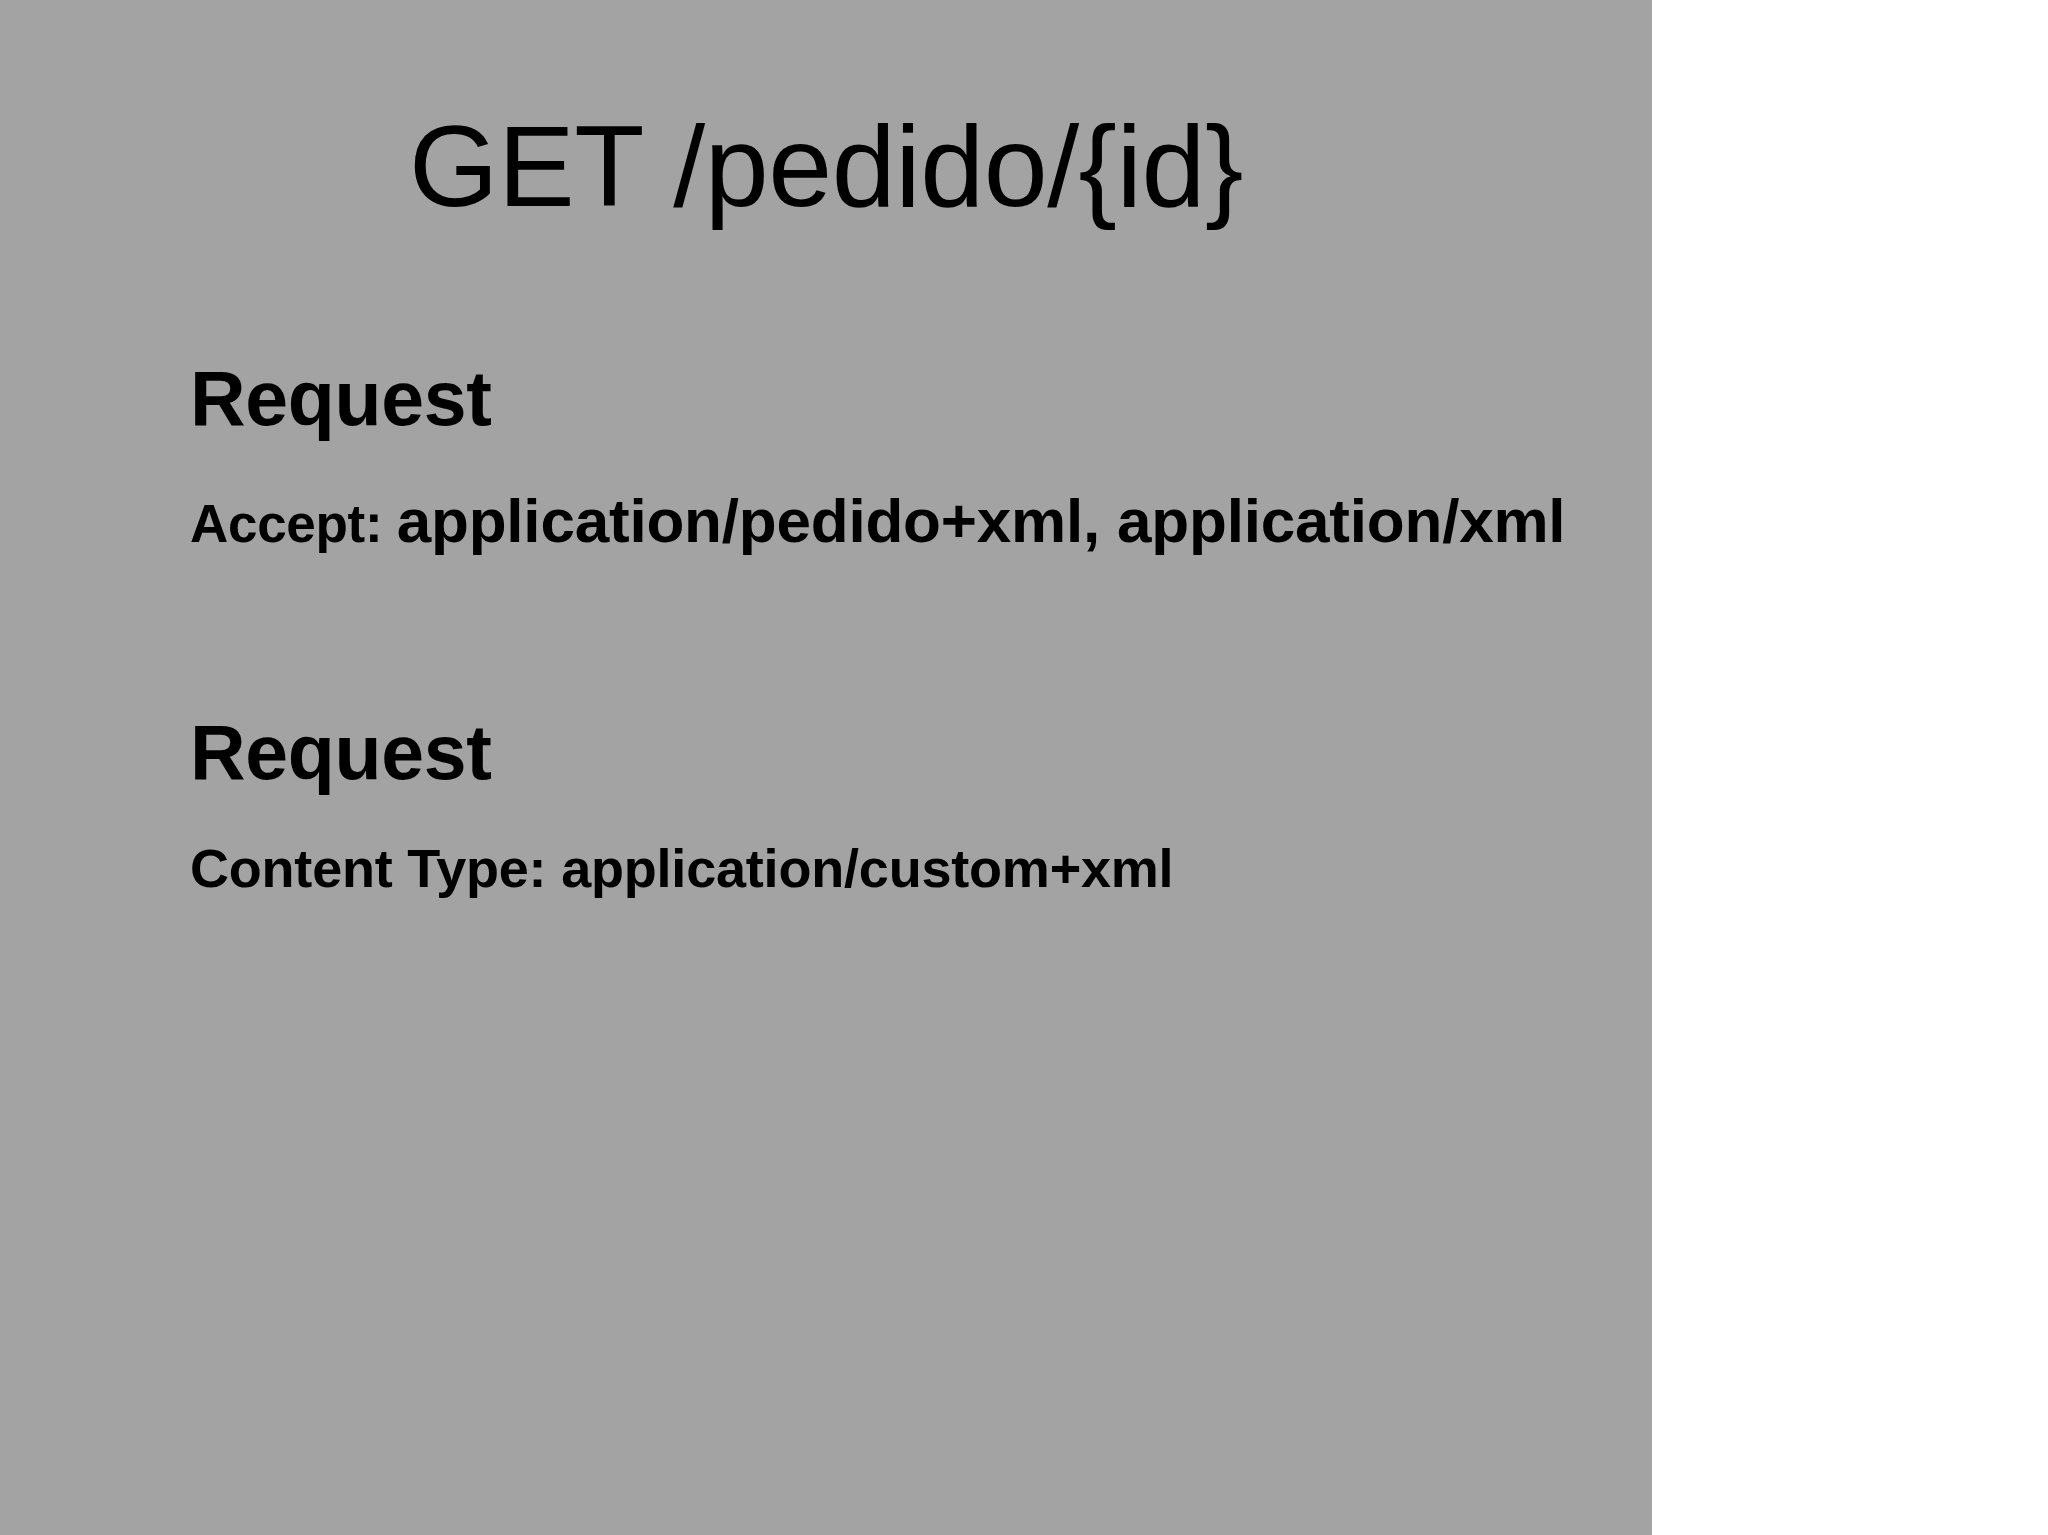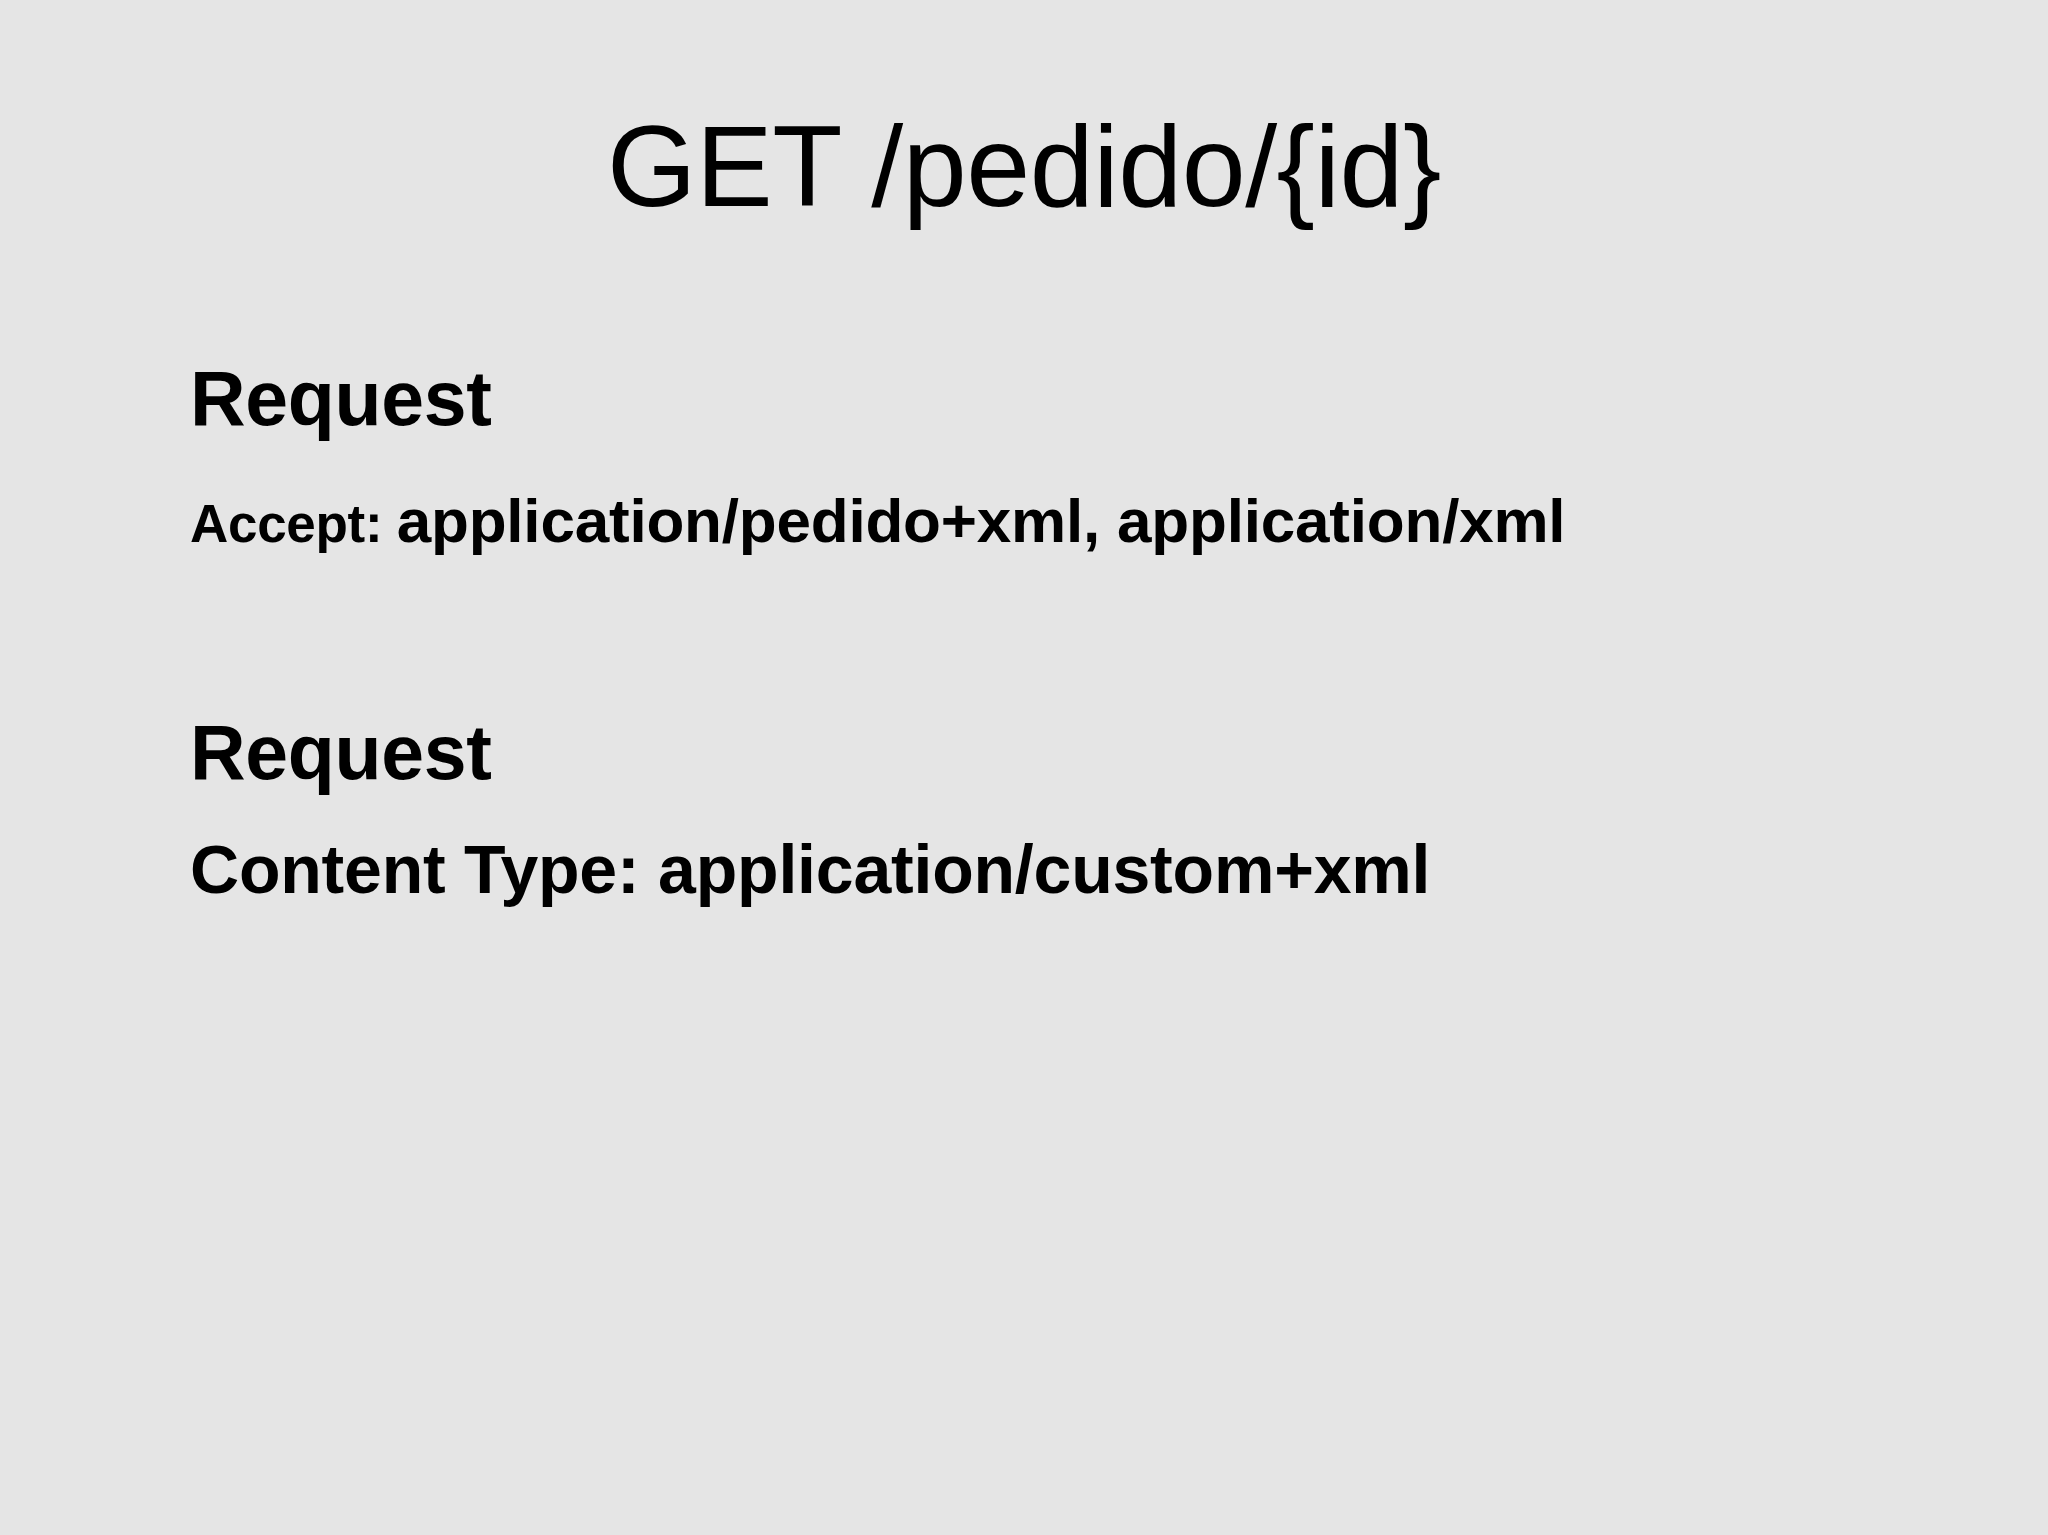"GET /pedido/{id}" #slide { background: #e5e5e5 -> #a3a3a3; width: 2048px -> 1652px }
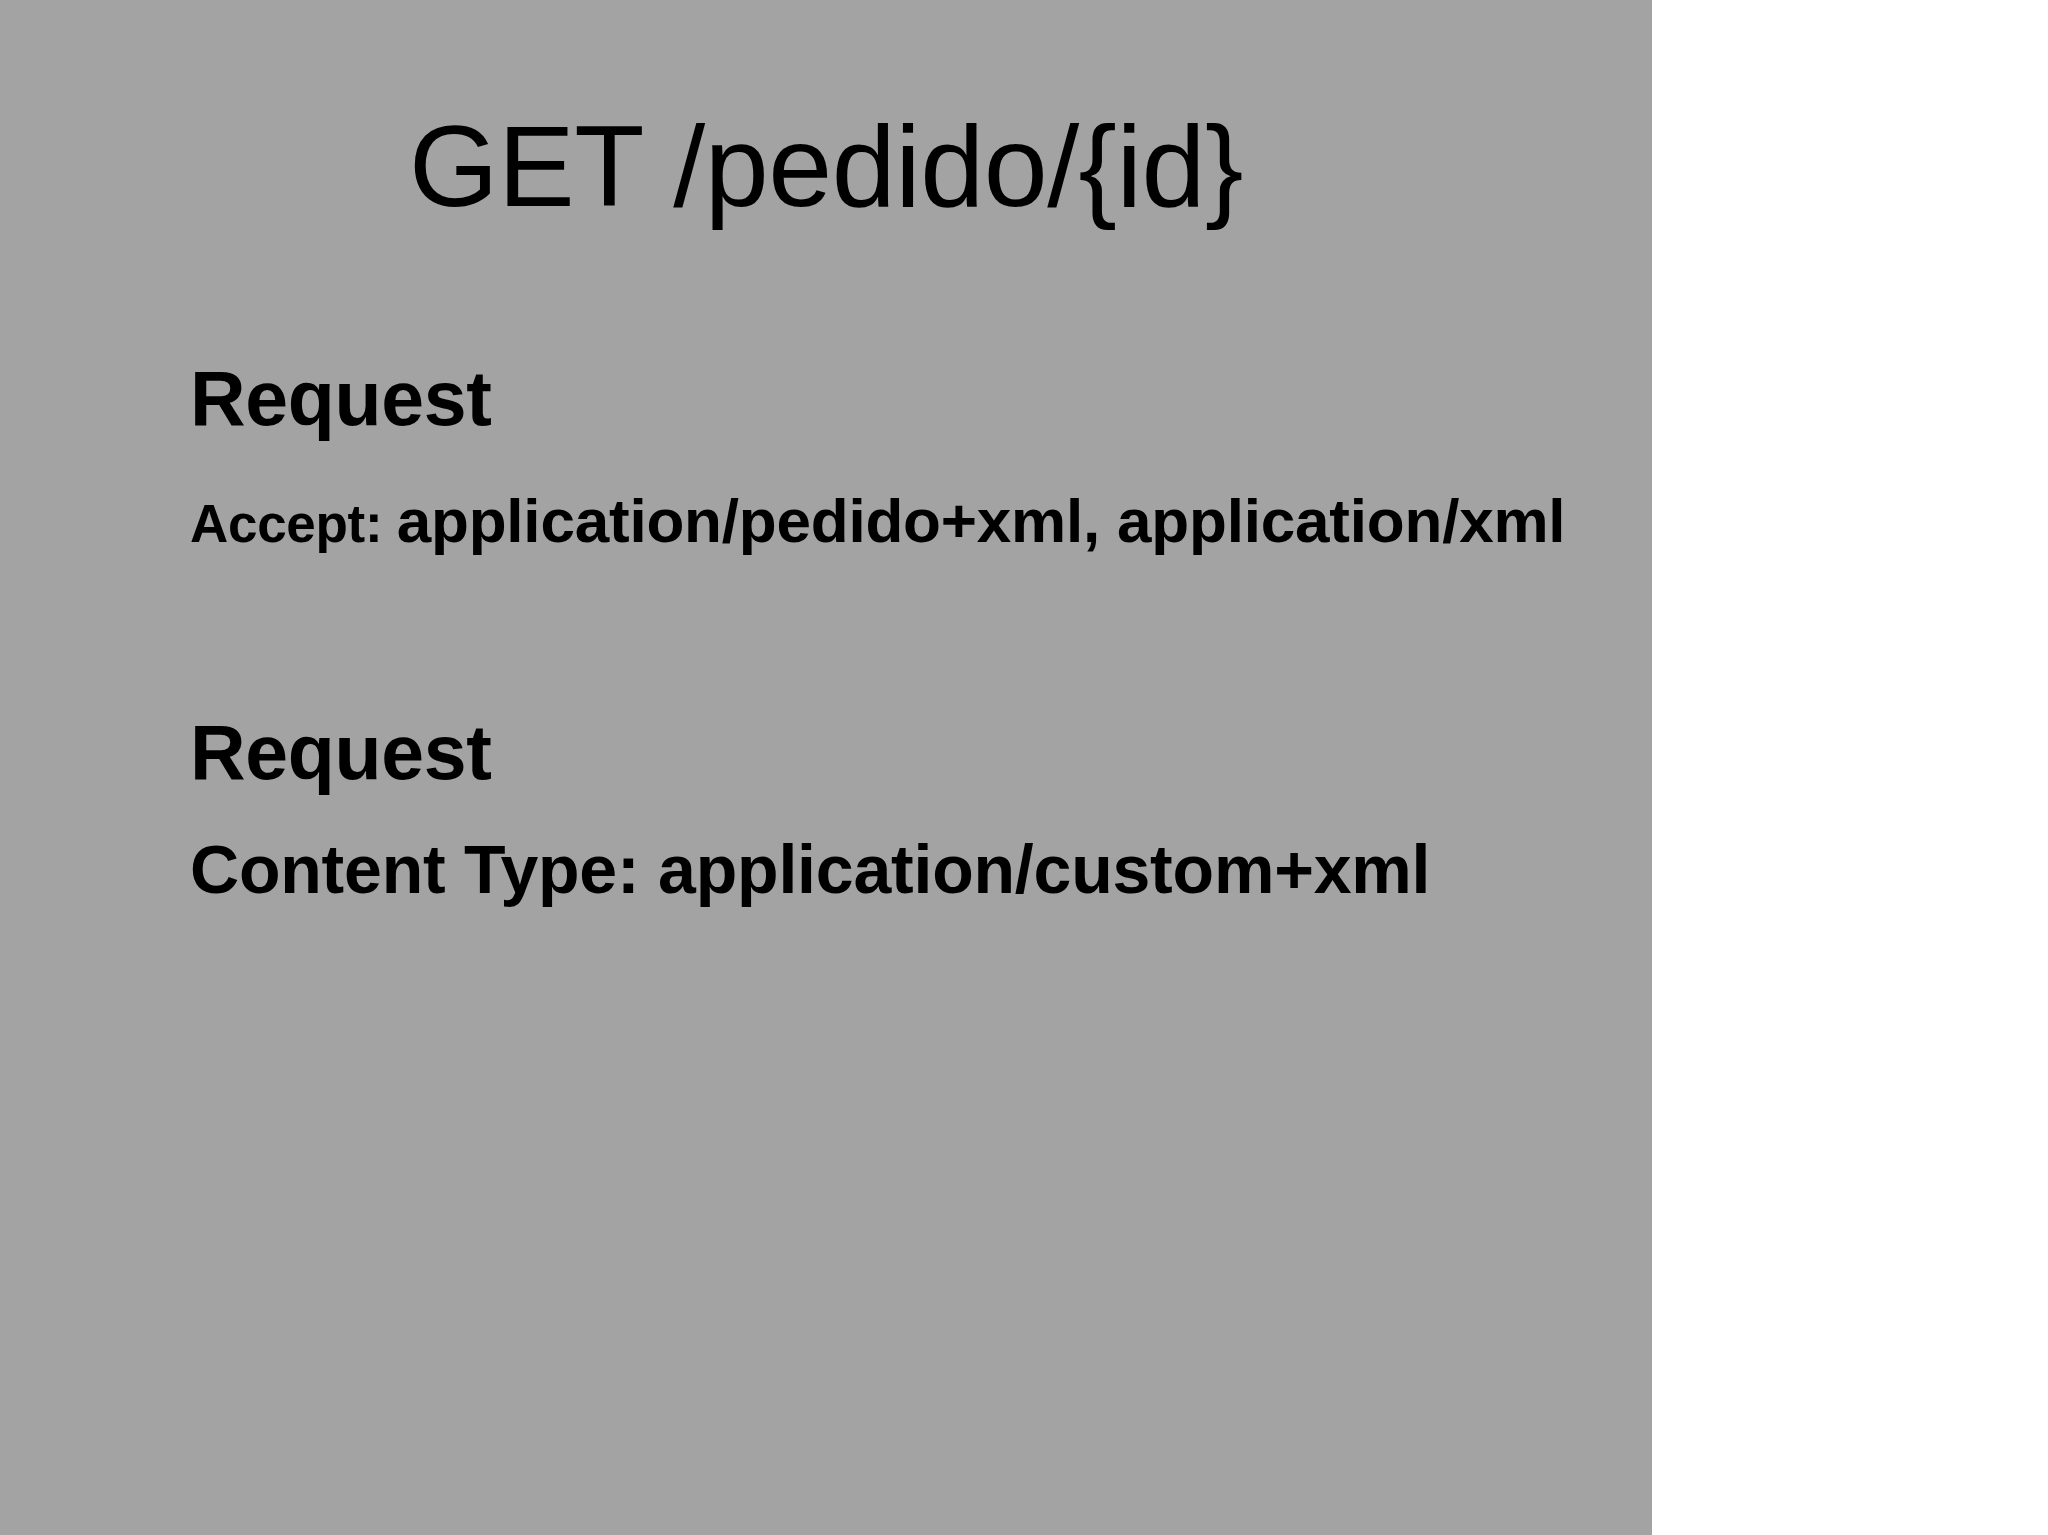"Content Type: application/custom+xml" .line-detail { font-size: 68px -> 54px; margin-top: none -> 6px }
